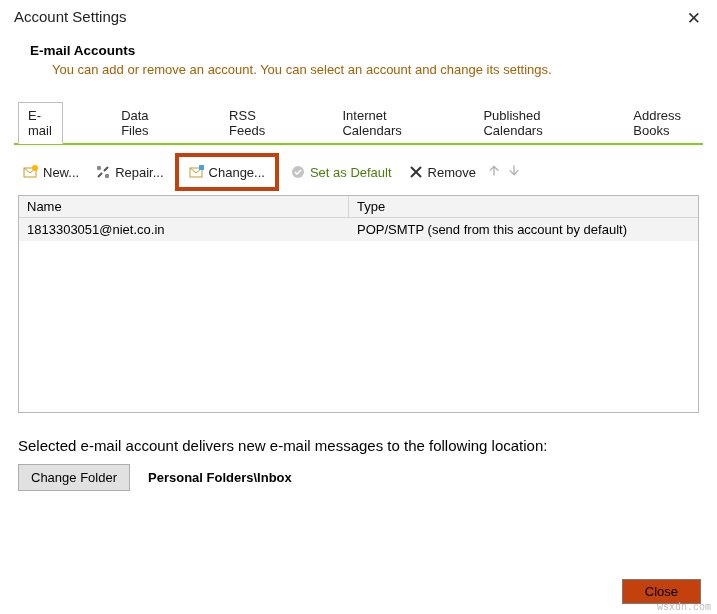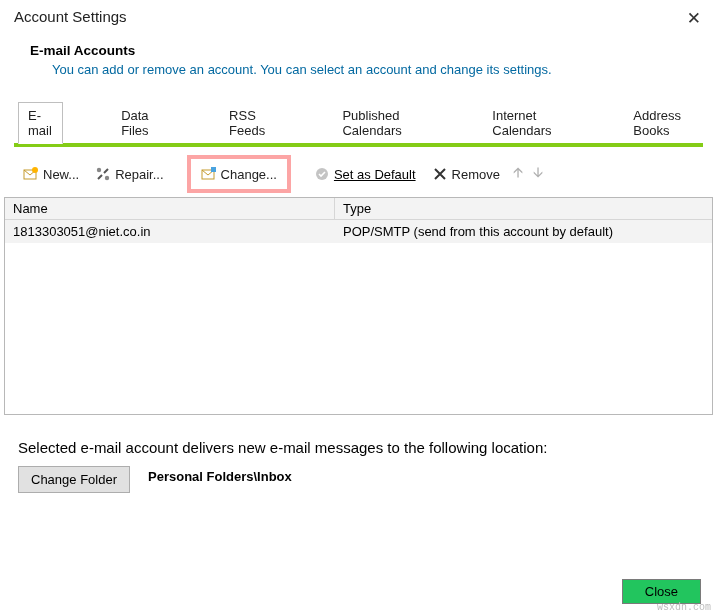"You can add or remove" .header-desc { color: #0369a1 -> #a16207 }
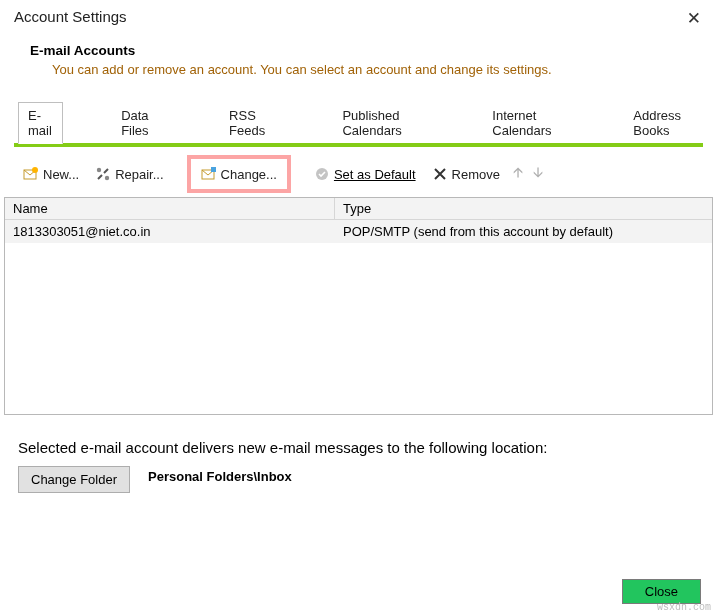"E-mail" .tabs { border-bottom: 4px solid #84cc16 -> 2px solid #84cc16 }
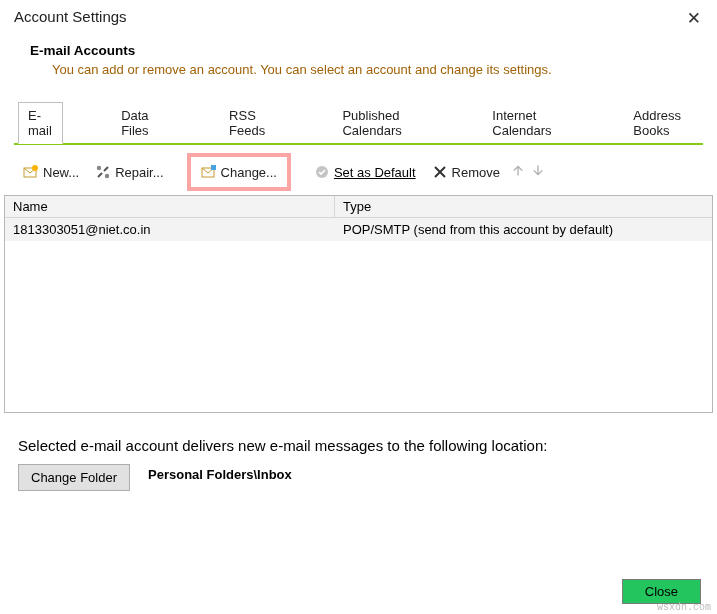"Published Calendars" div.tab { order: before "Internet Calendars" -> after "Internet Calendars" }
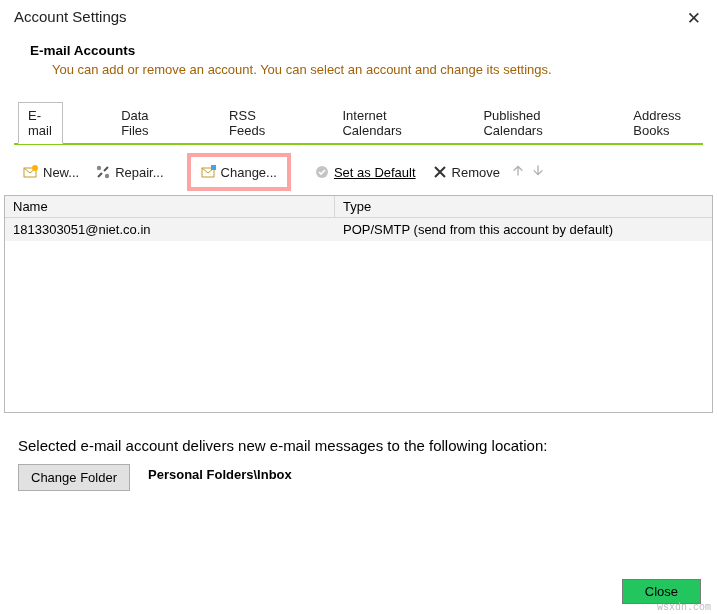"Change..." .tool-btn.highlighted { border: 4px solid #fca5a5 -> 4px solid #c2410c; margin: -4px 12px -> -4px 0 }
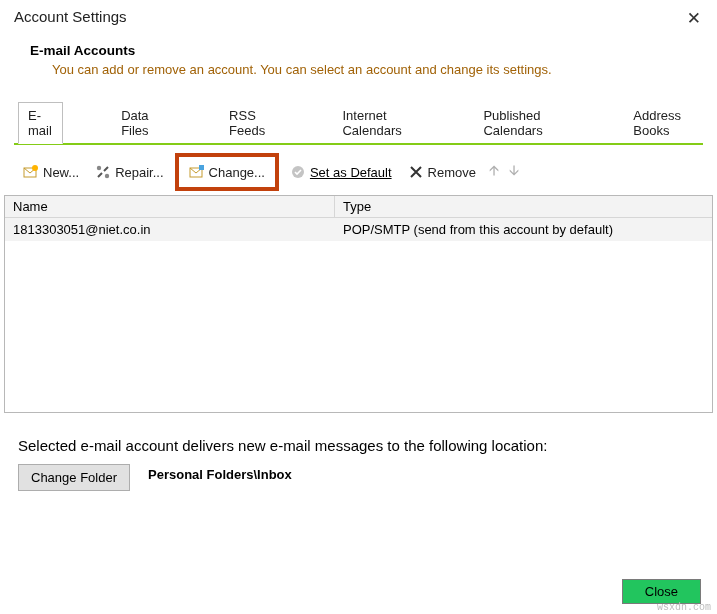"Set as Default" .tool-btn.disabled { color: #000000 -> #4d7c0f; text-decoration: underline -> none }
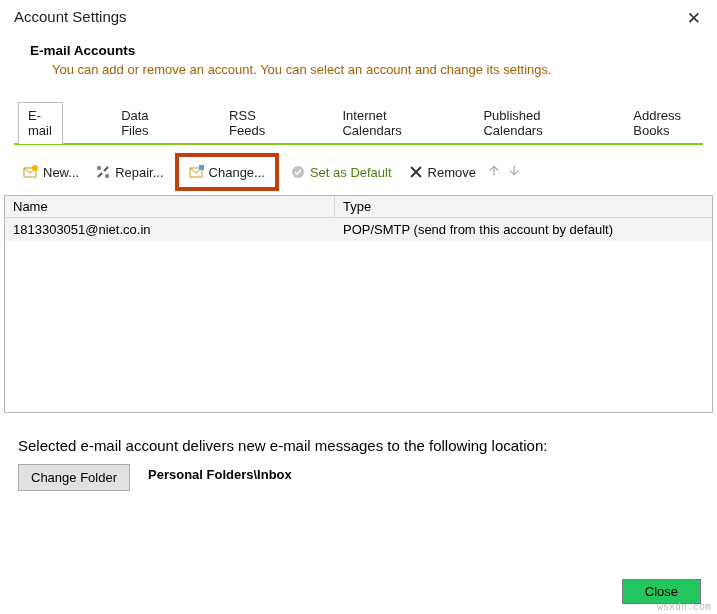"Name" .list-box { margin: 0 4px -> 0 18px }
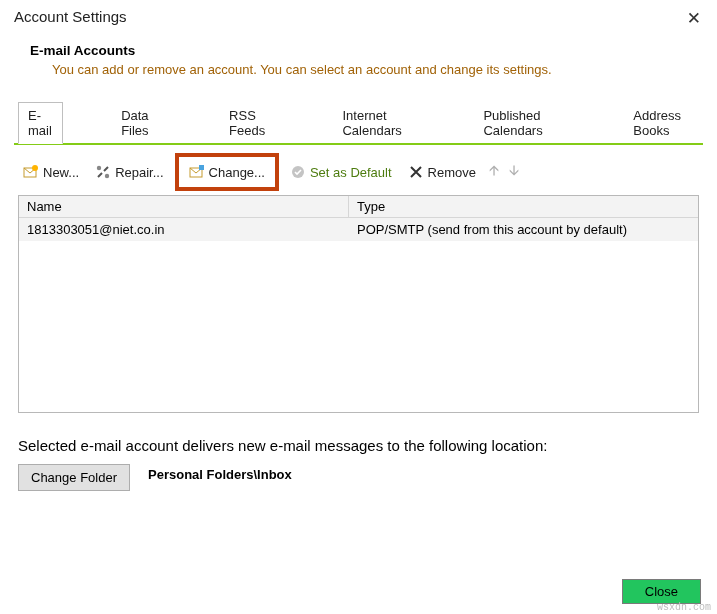"Change Folder" .folder-row { align-items: flex-start -> center }
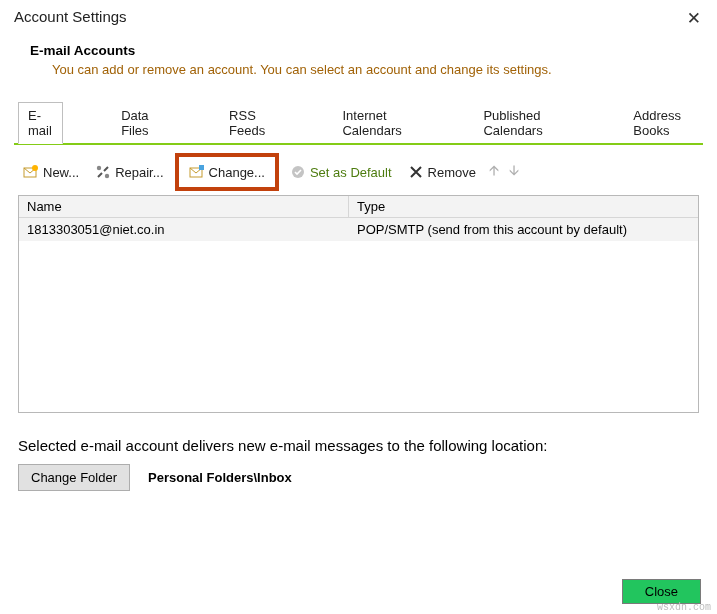"Close" .close-btn { background: #22c55e -> #c2410c }
